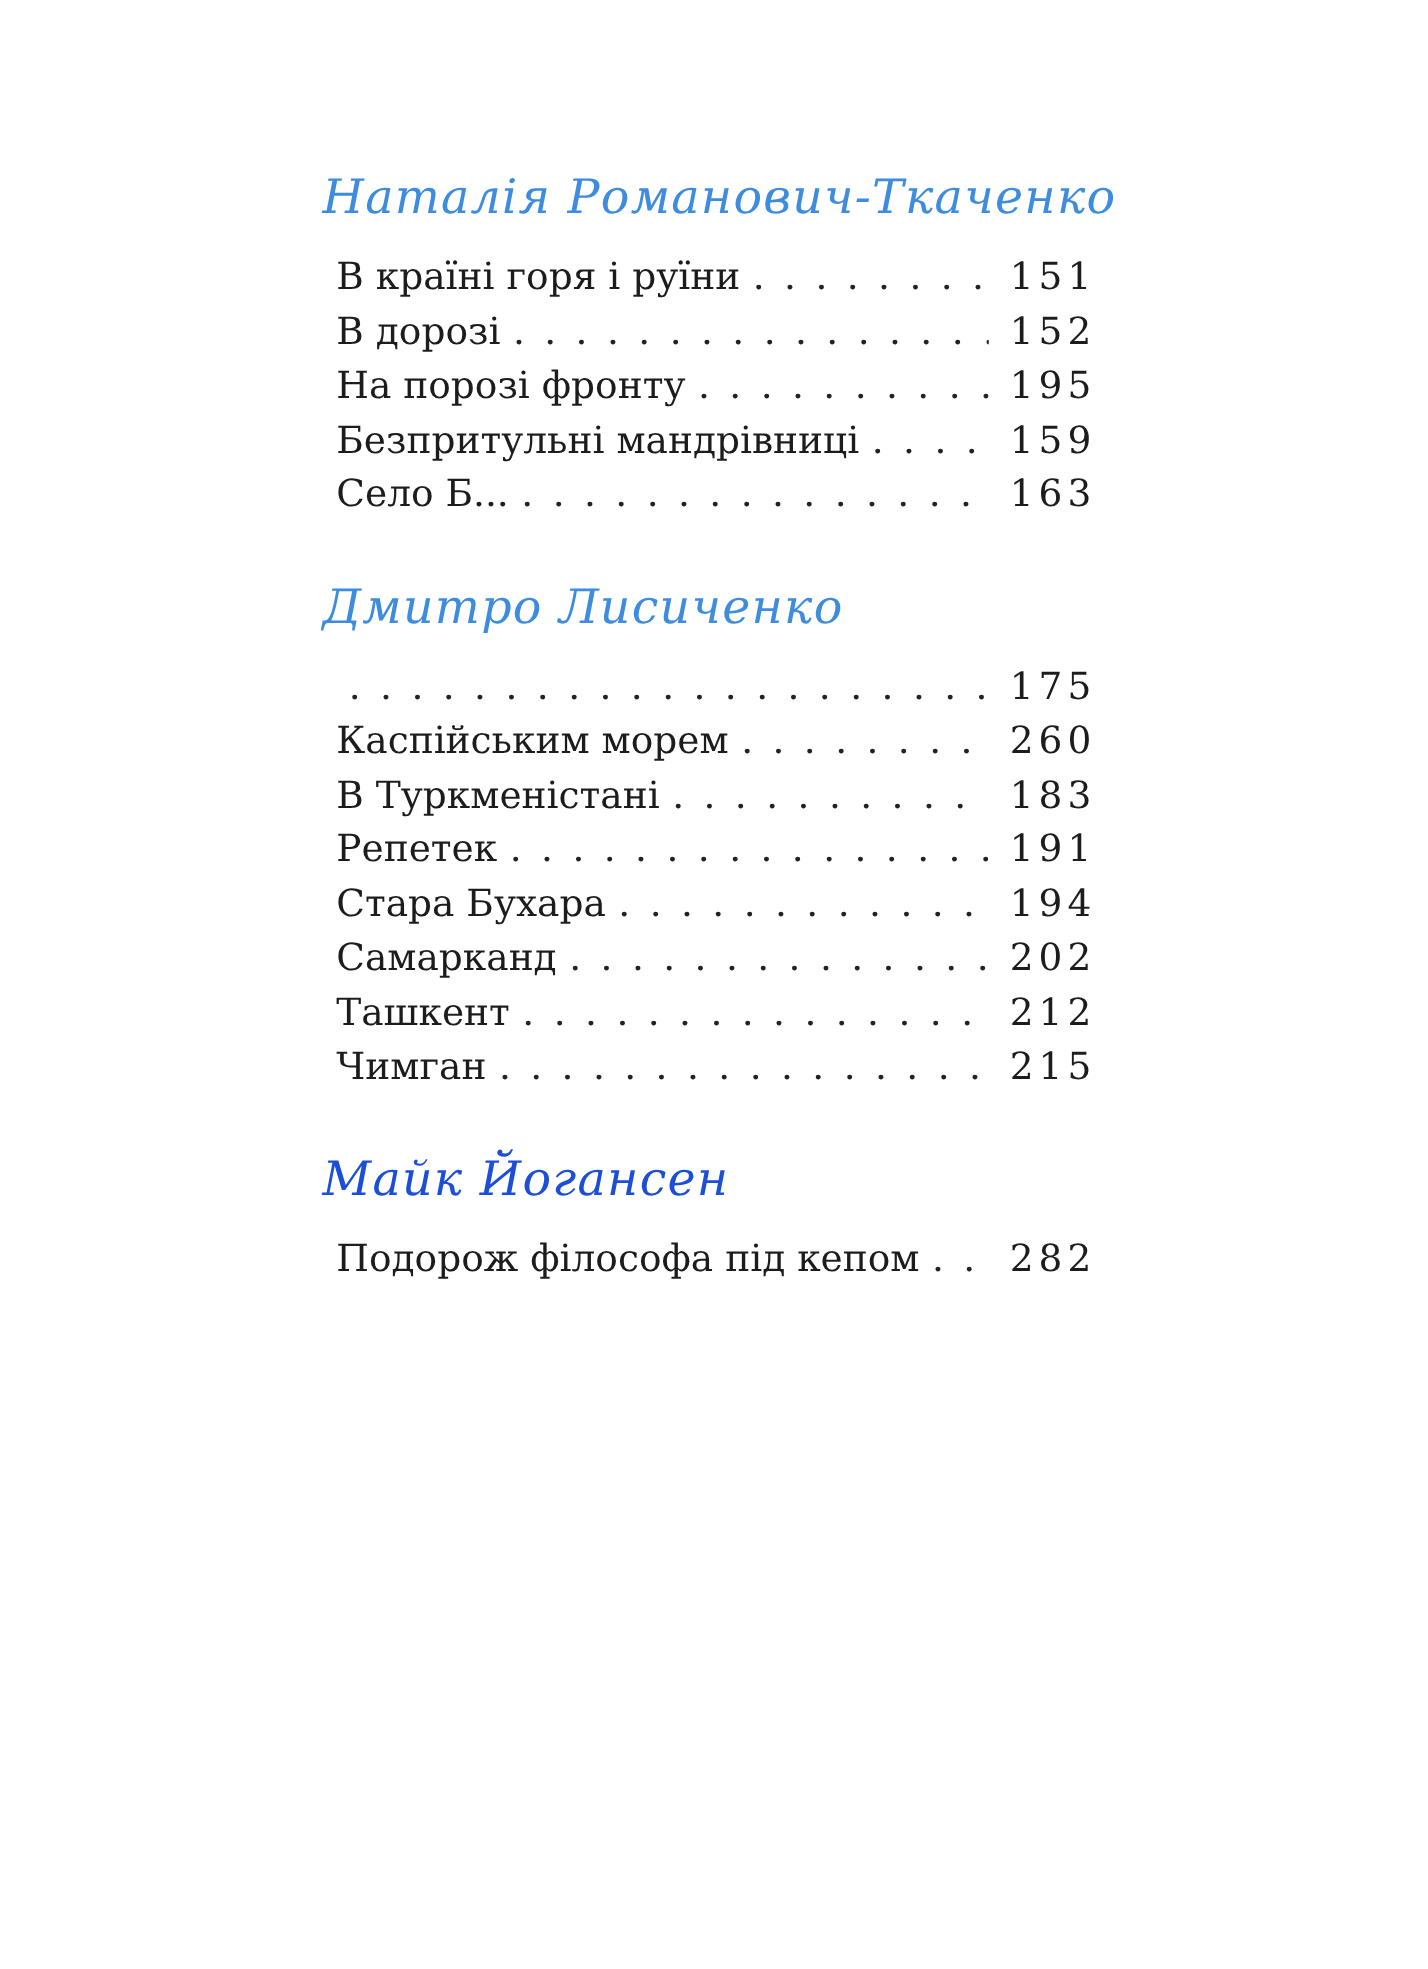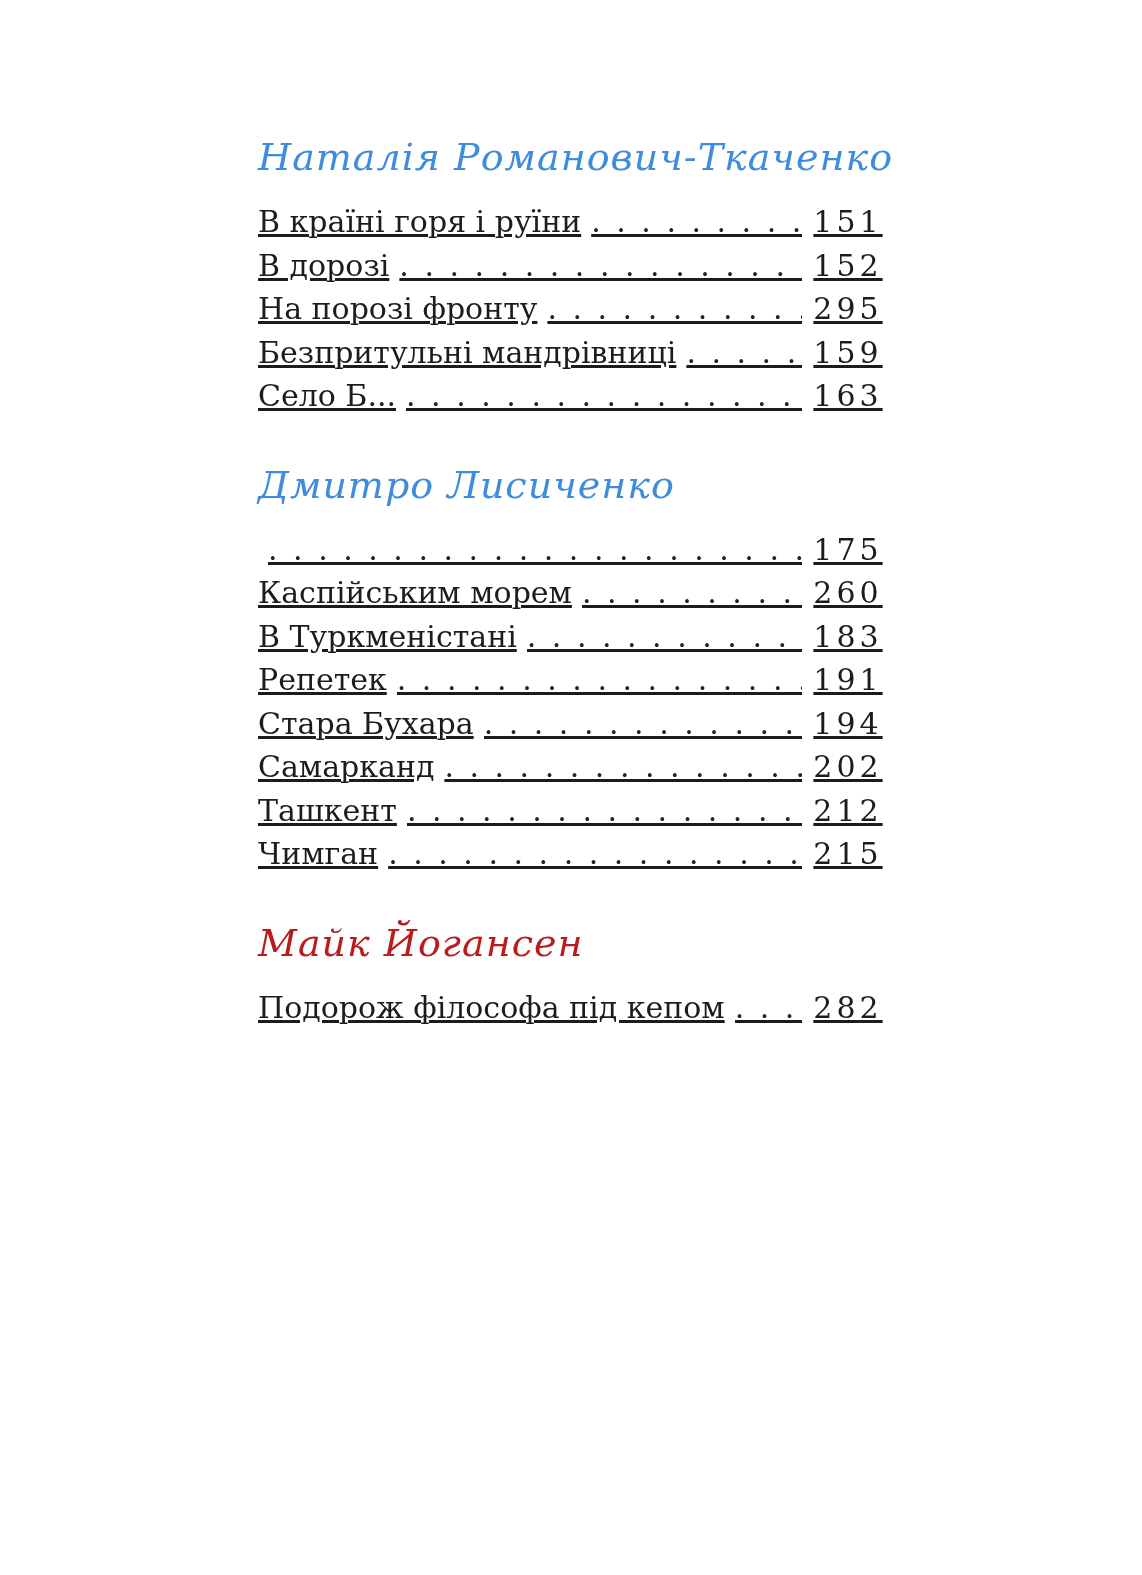"В країні горя і руїни" .entries { margin: 0 -> 11px; text-decoration: underline -> none }
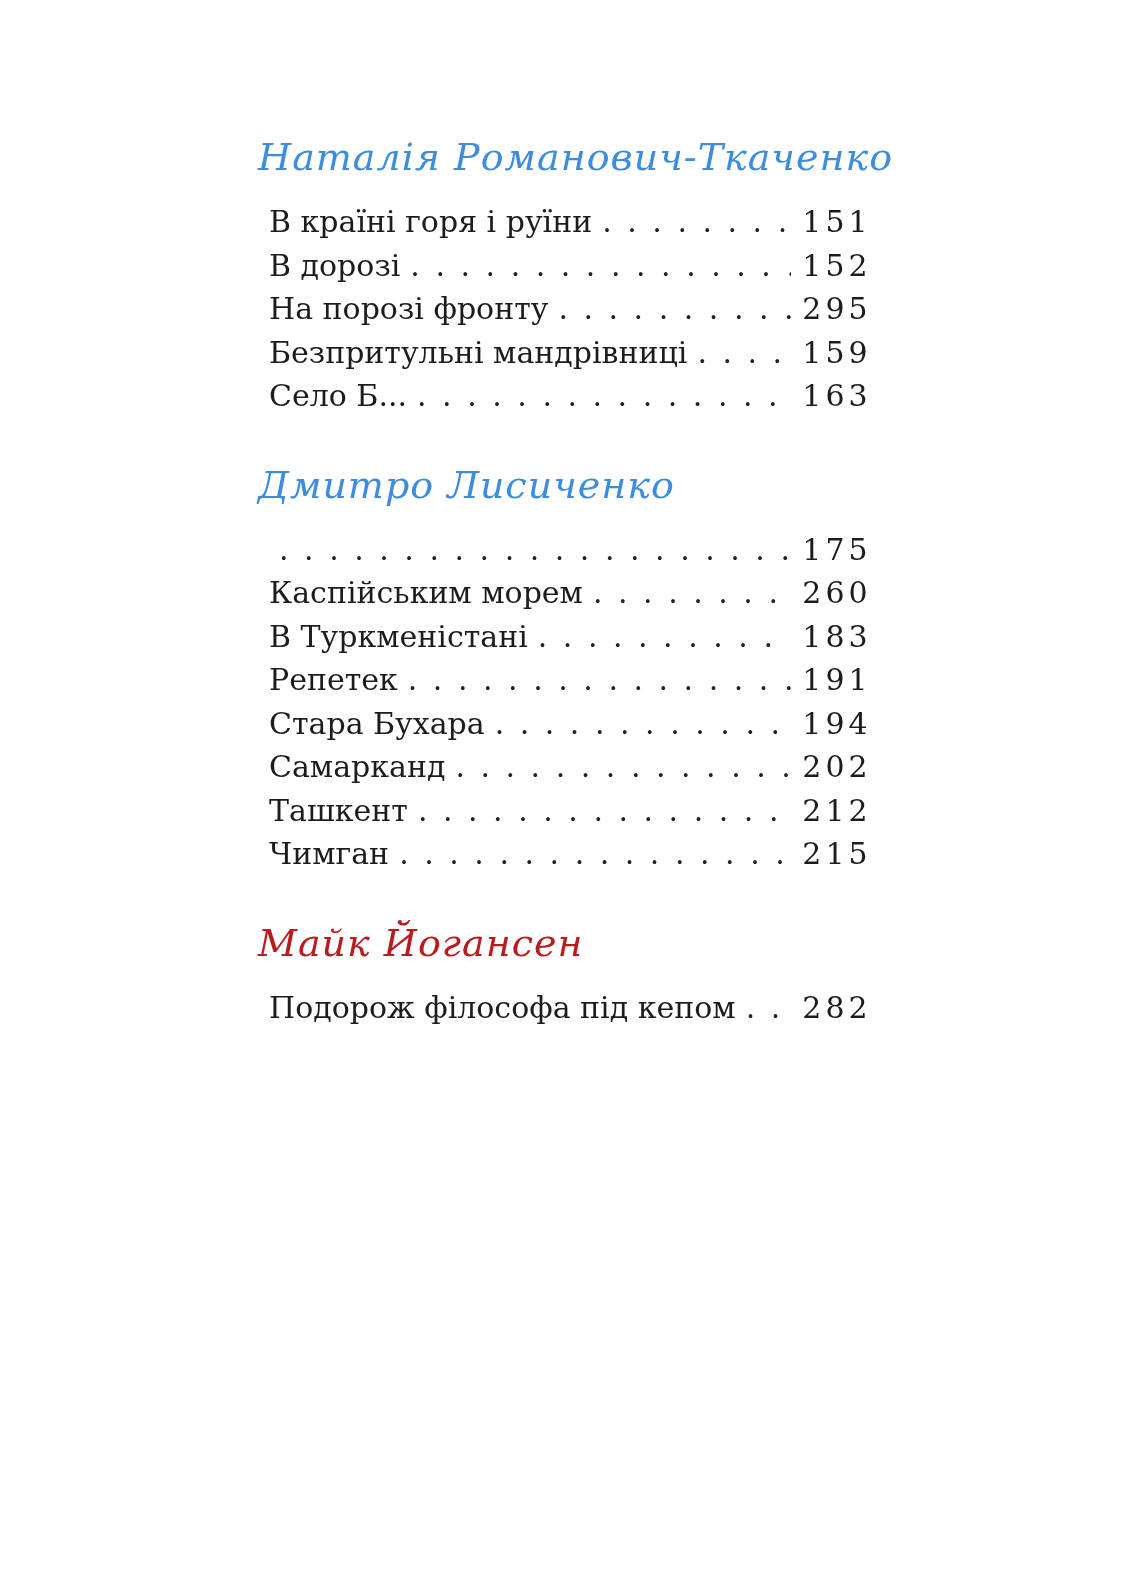"151" .num { text-align: center -> right }
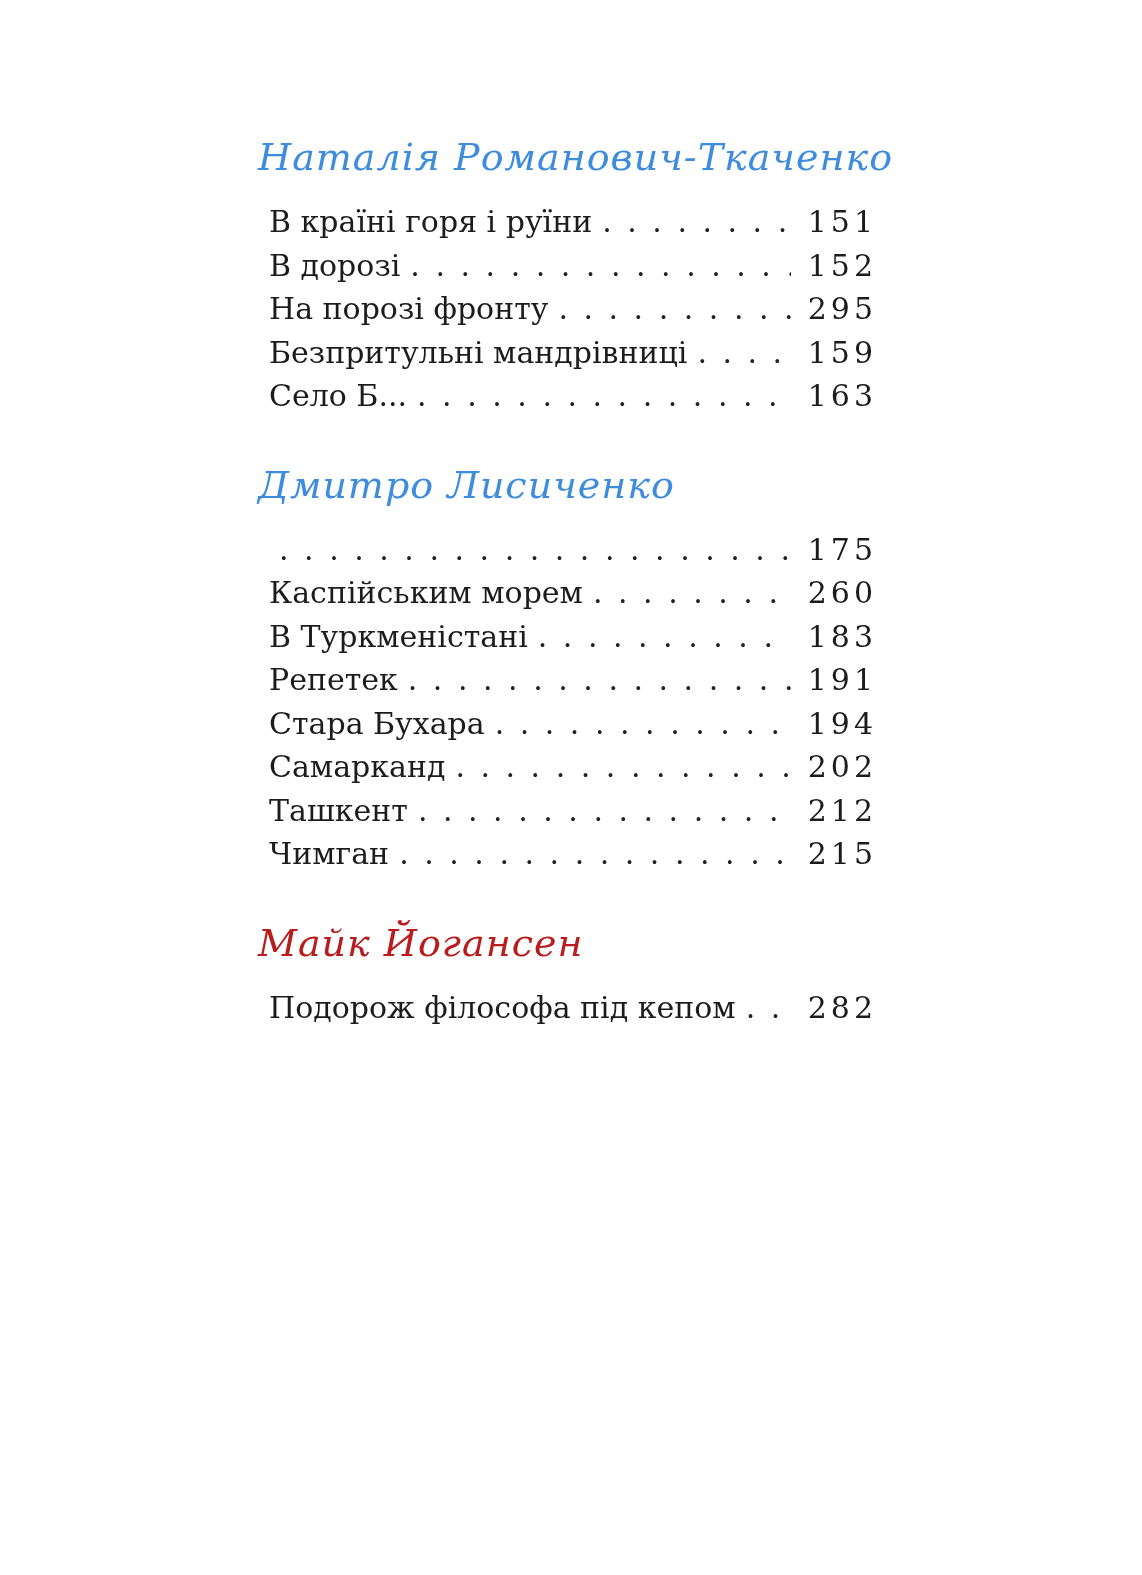"295" span.num { text: 295 -> 195 }
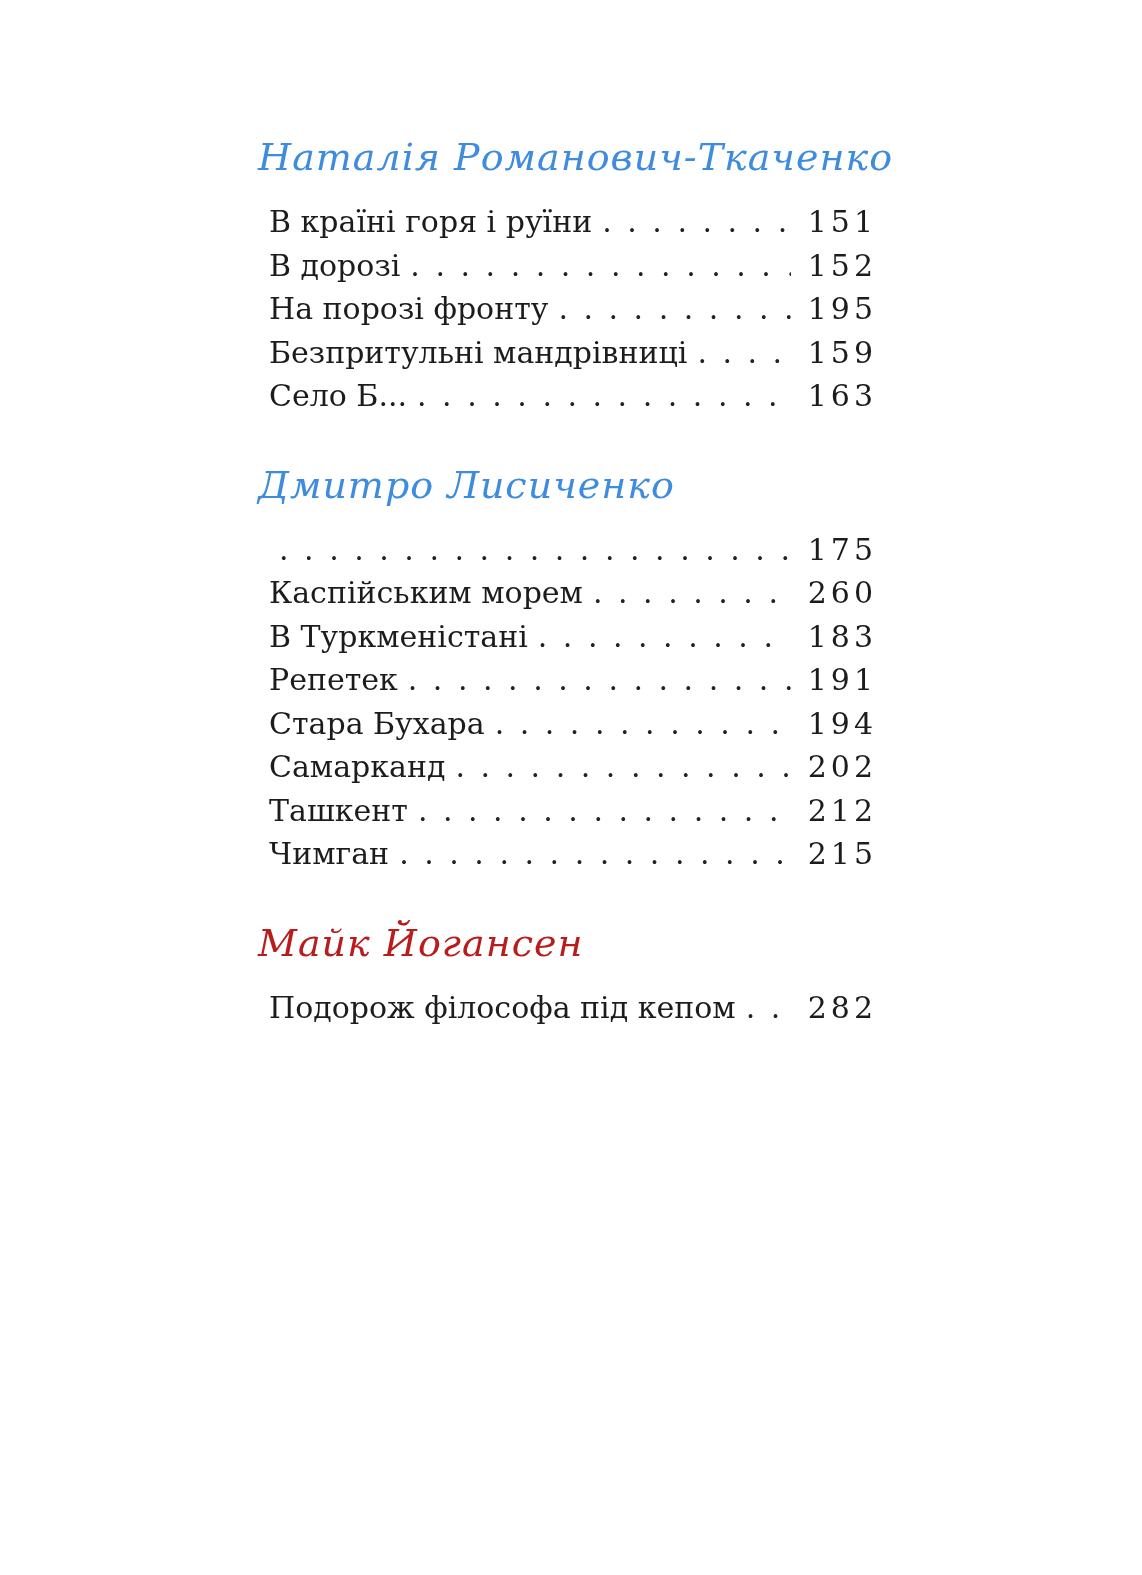"Майк Йогансен" h2.author { color: #b91c1c -> #1d4ed8 }
